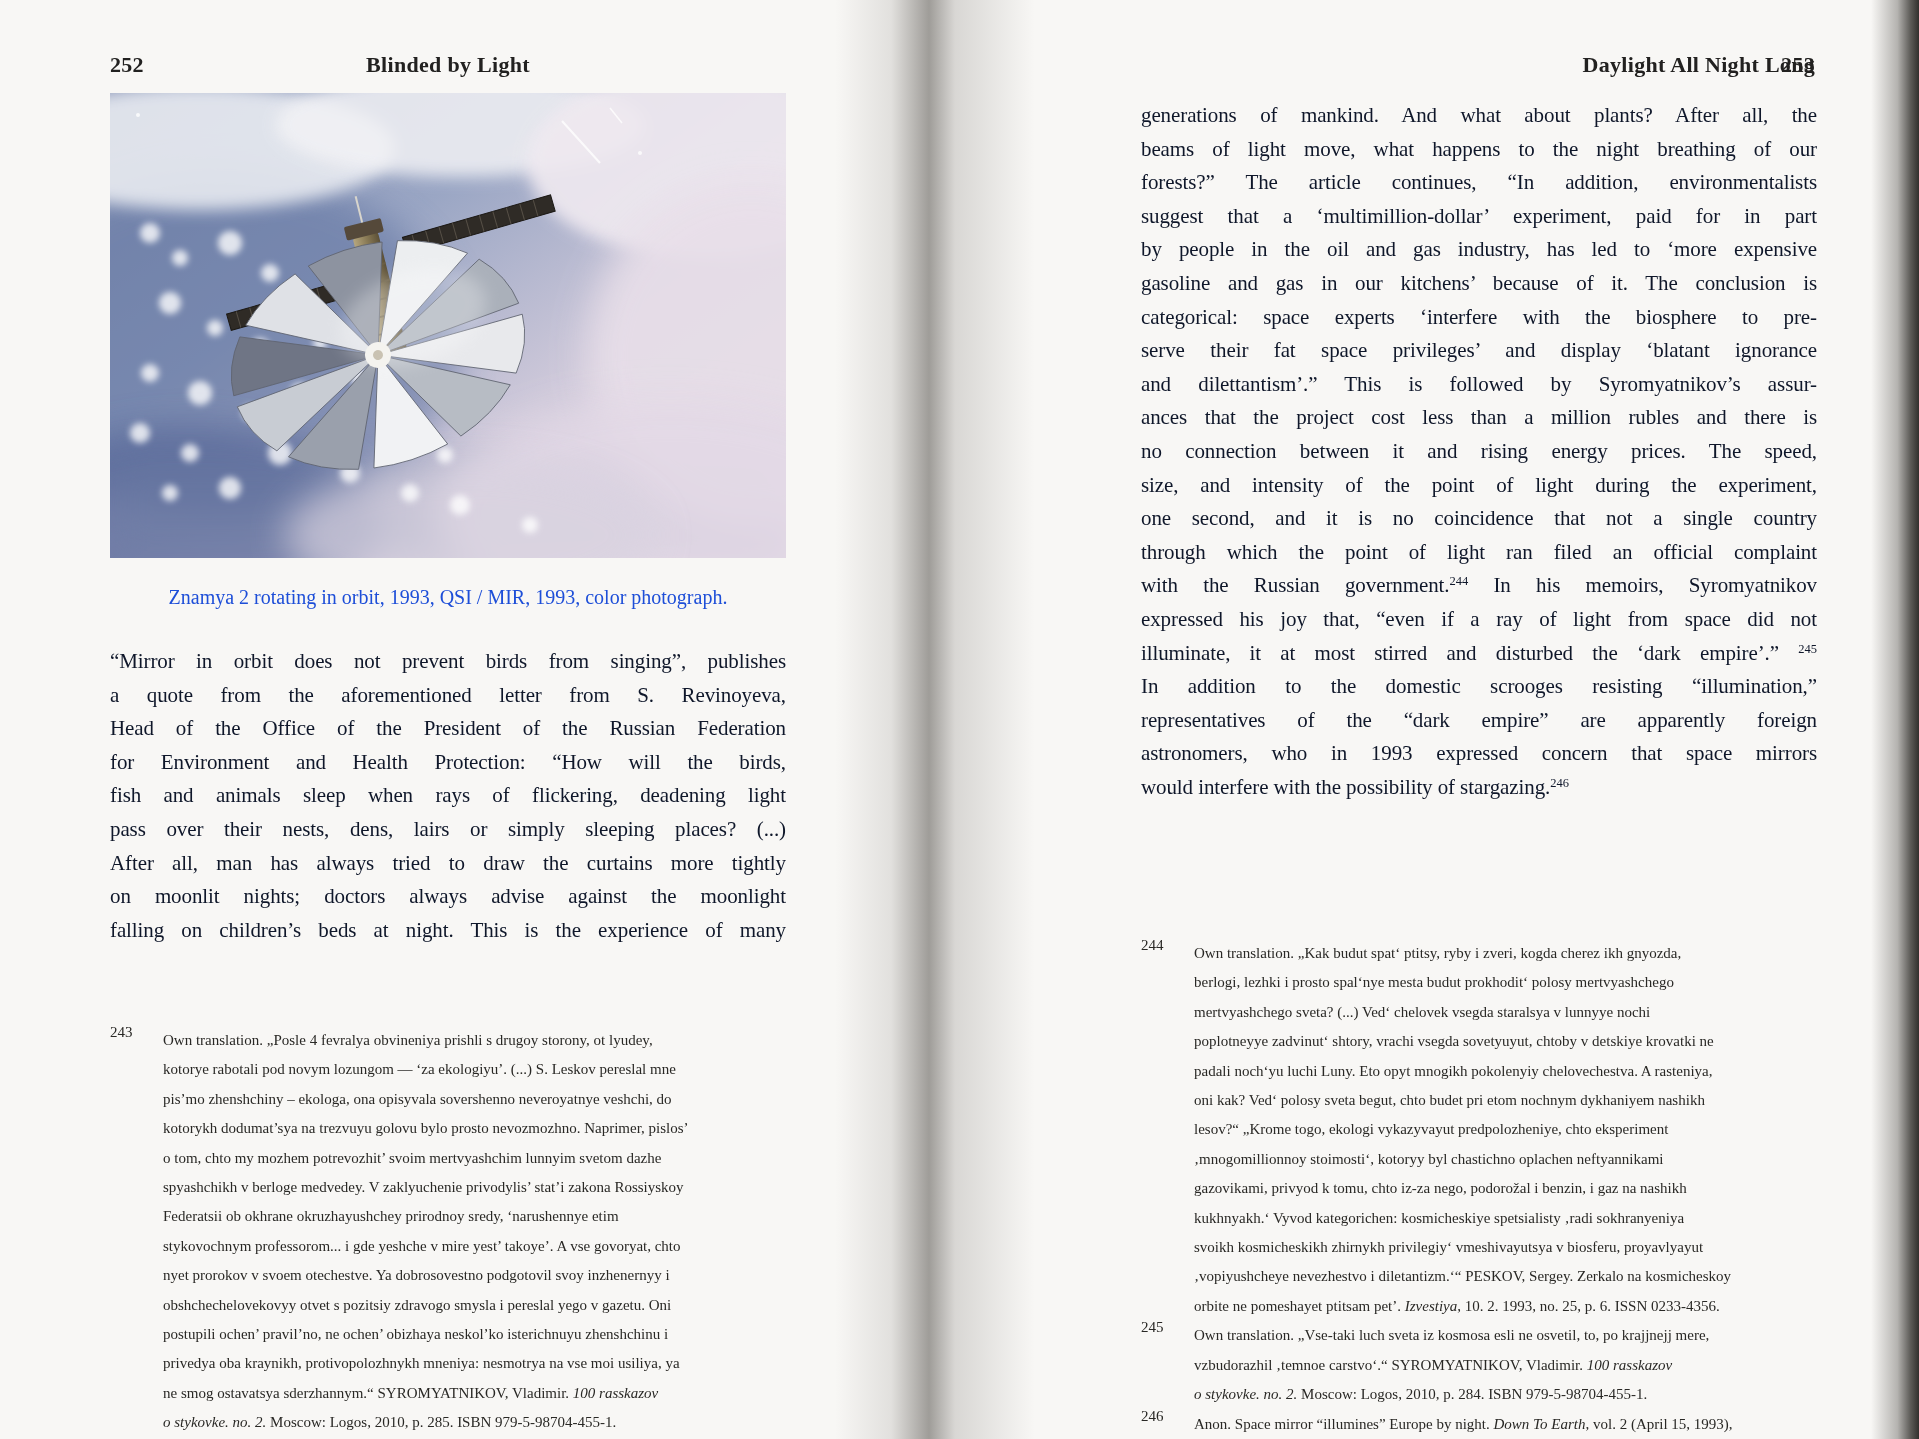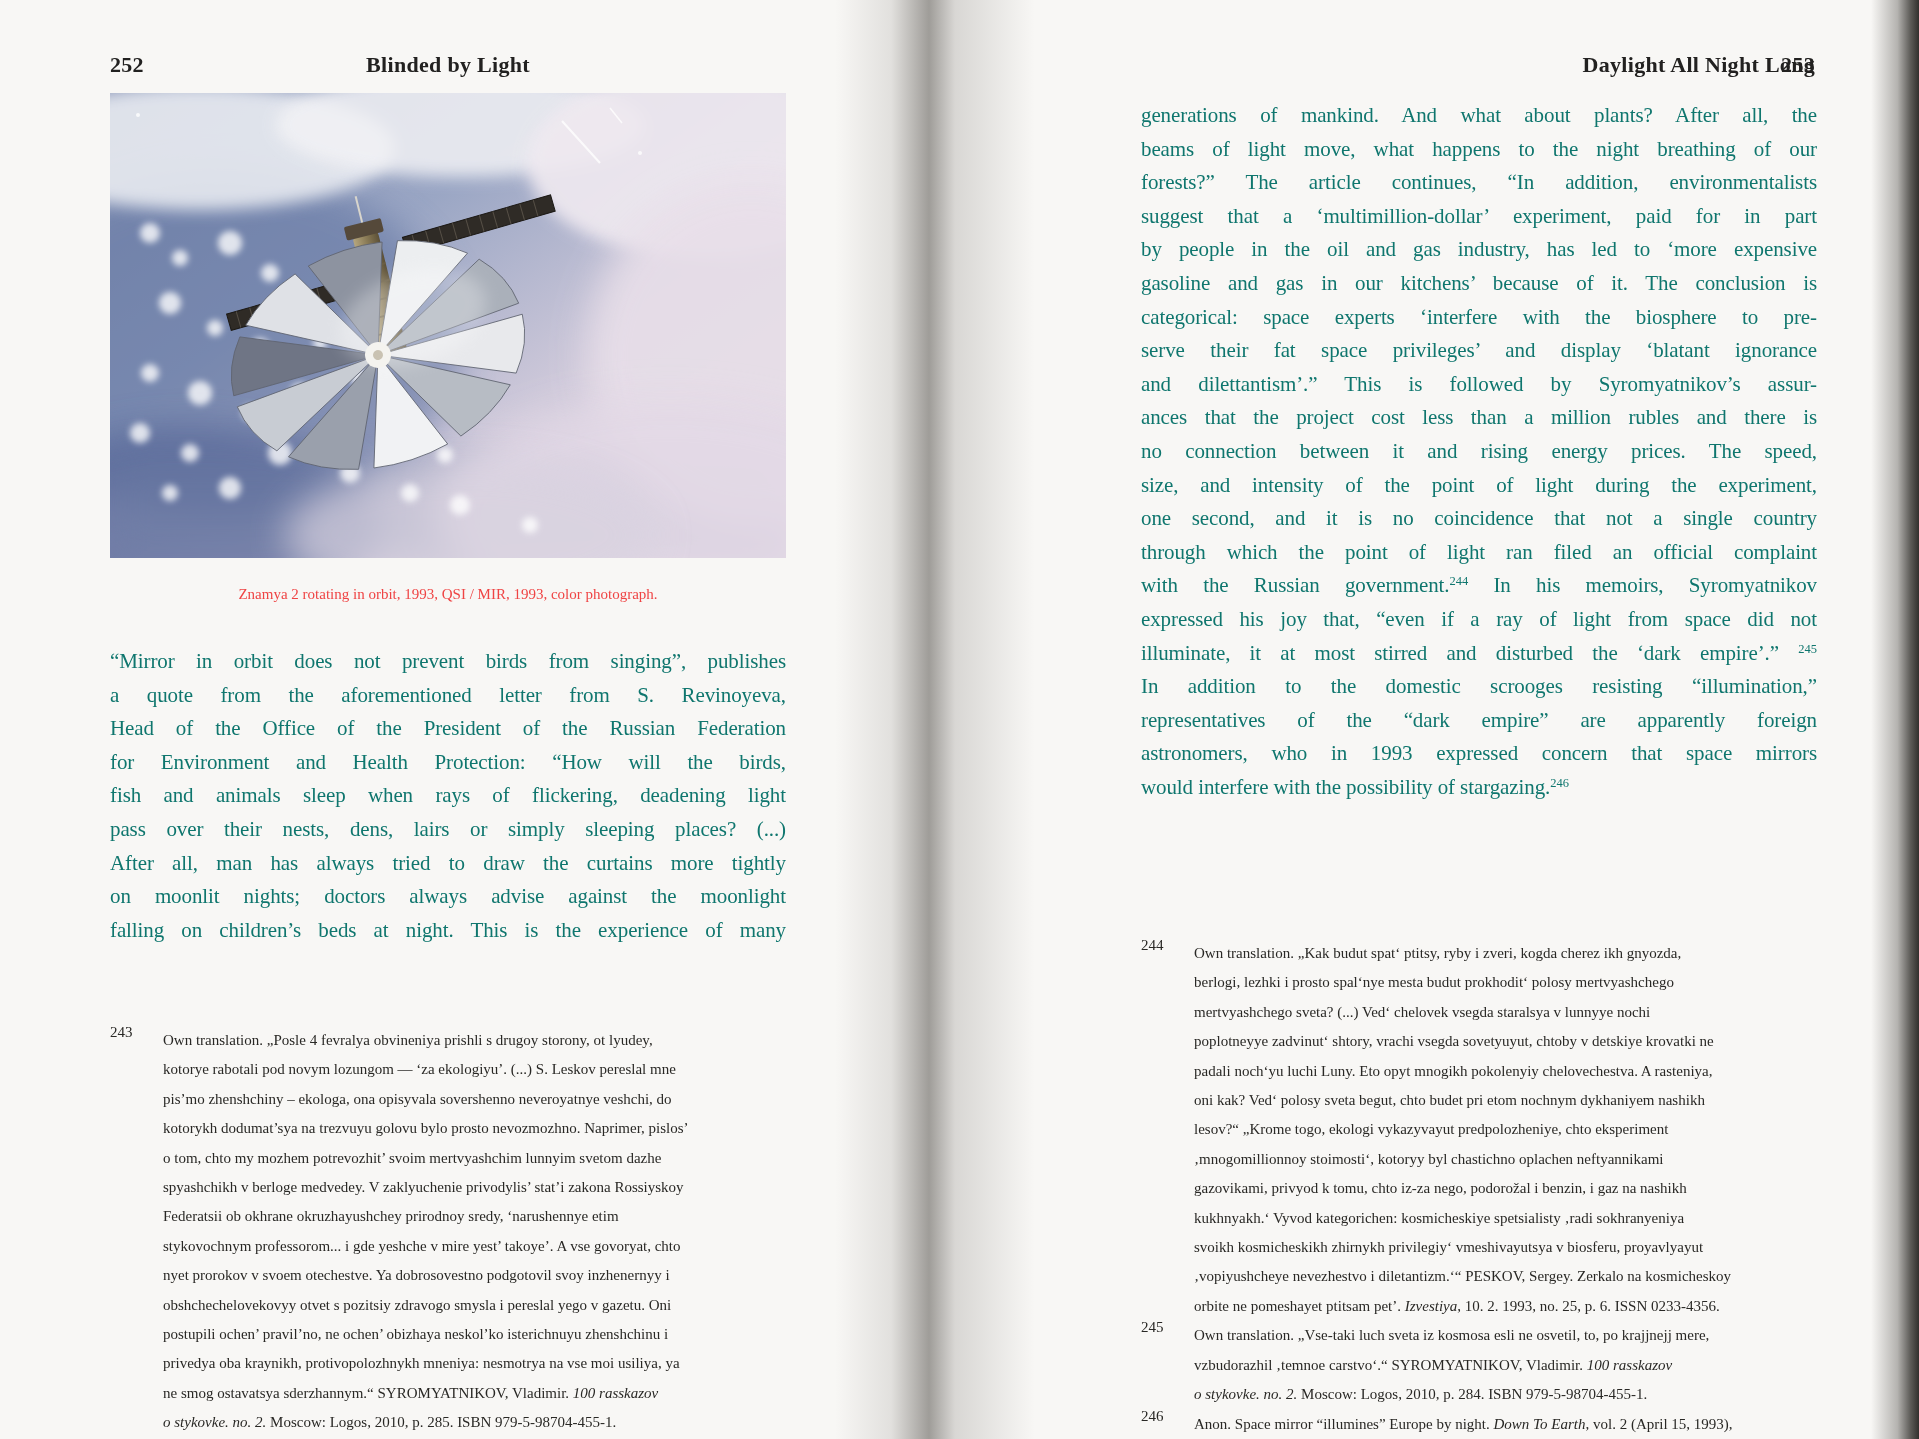"generations of mankind. And what" .body { color: #0f766e -> #0f172a }
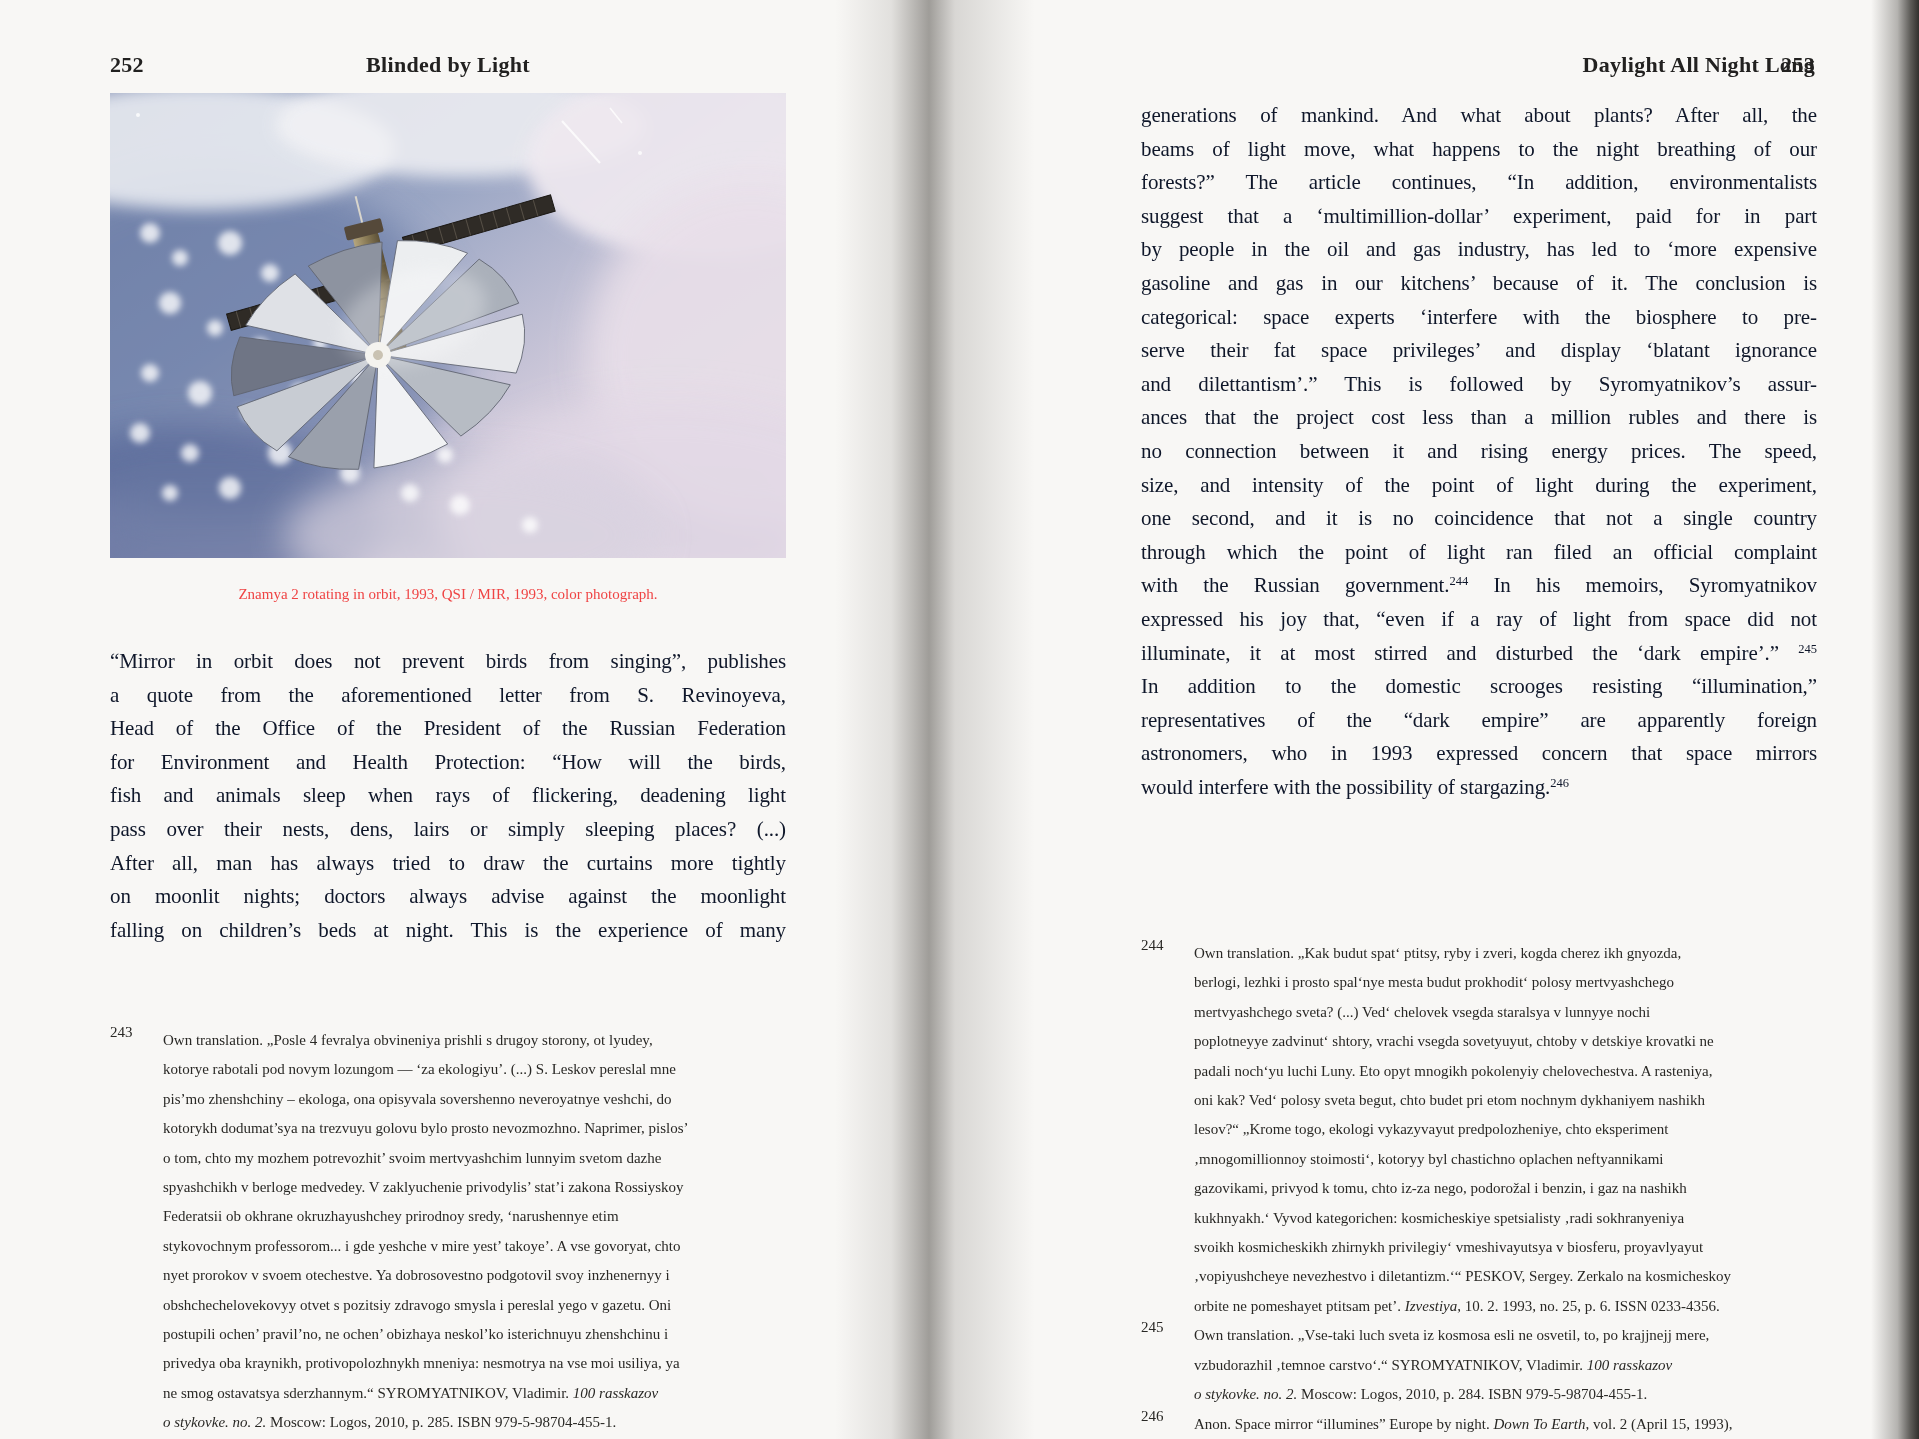"Znamya 2 rotating in orbit," .caption { color: #ef4444 -> #1d4ed8; font-size: 15px -> 20px }
